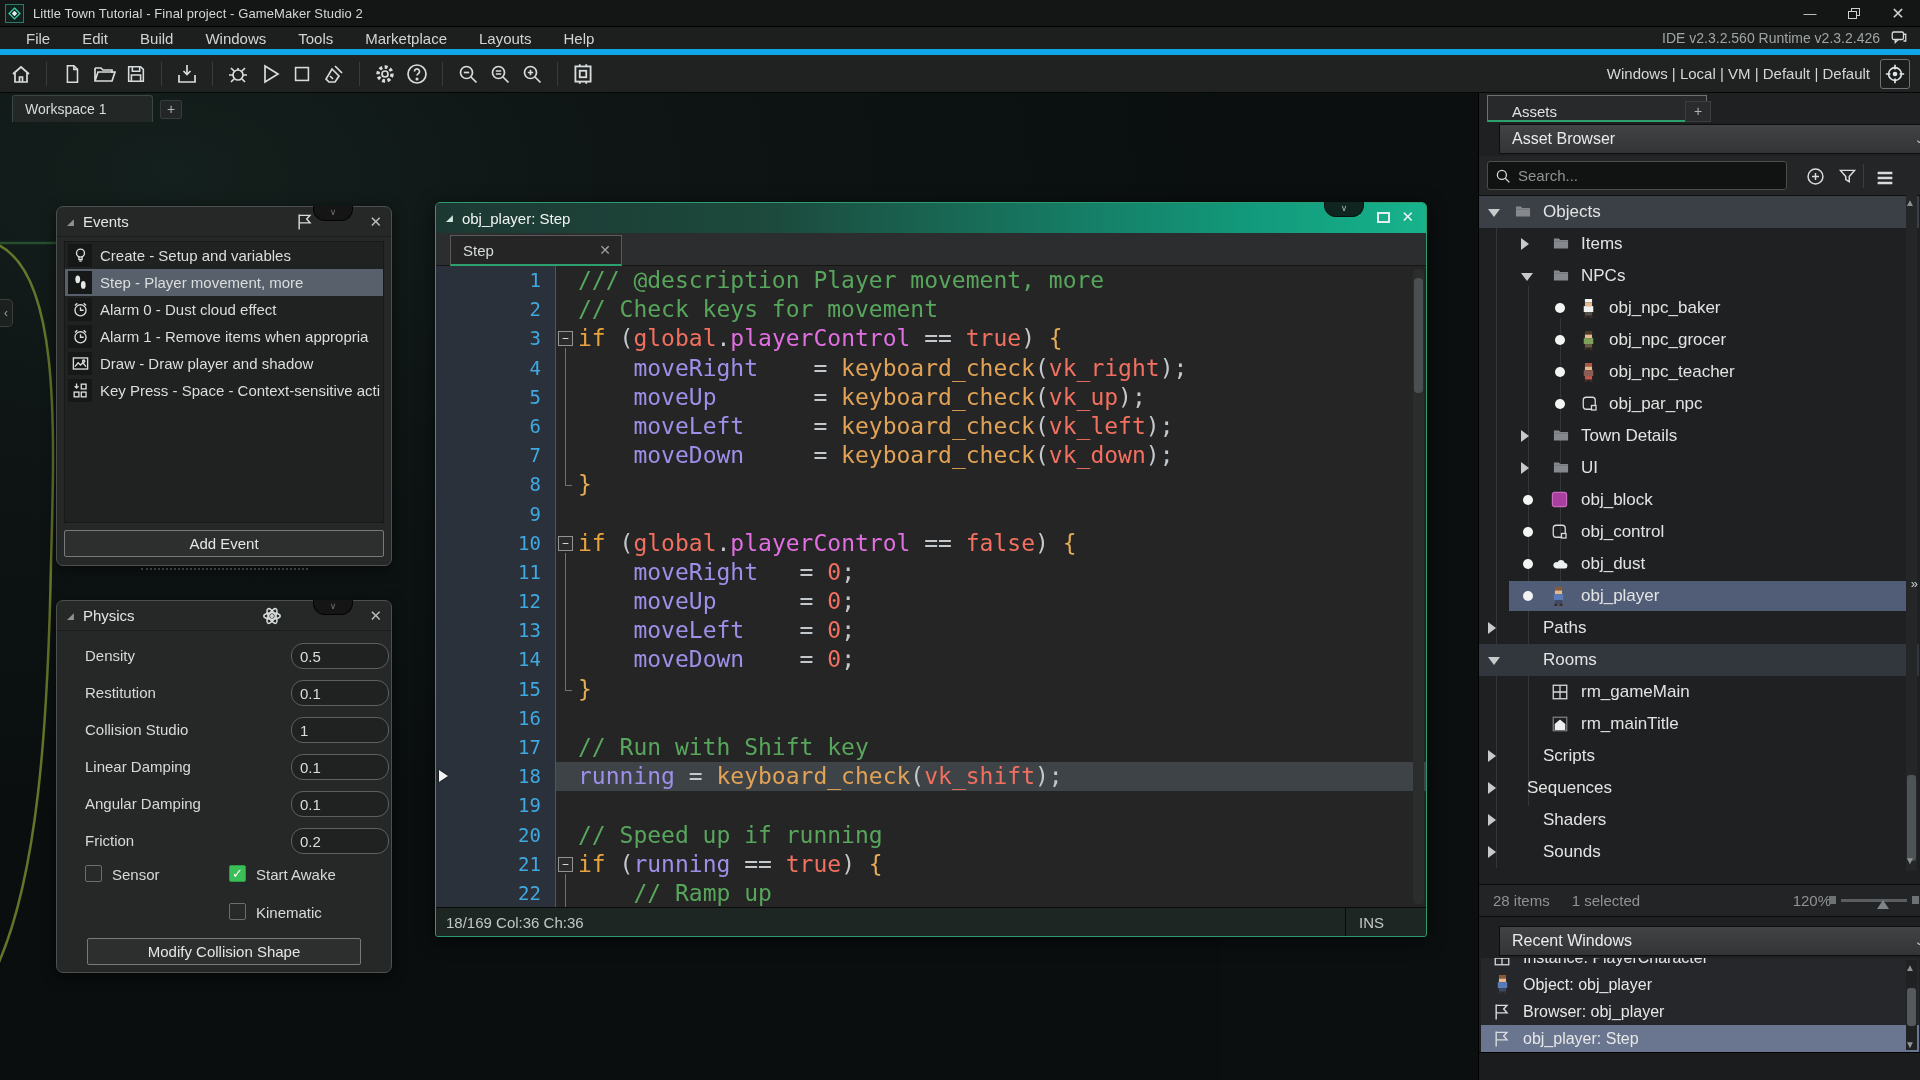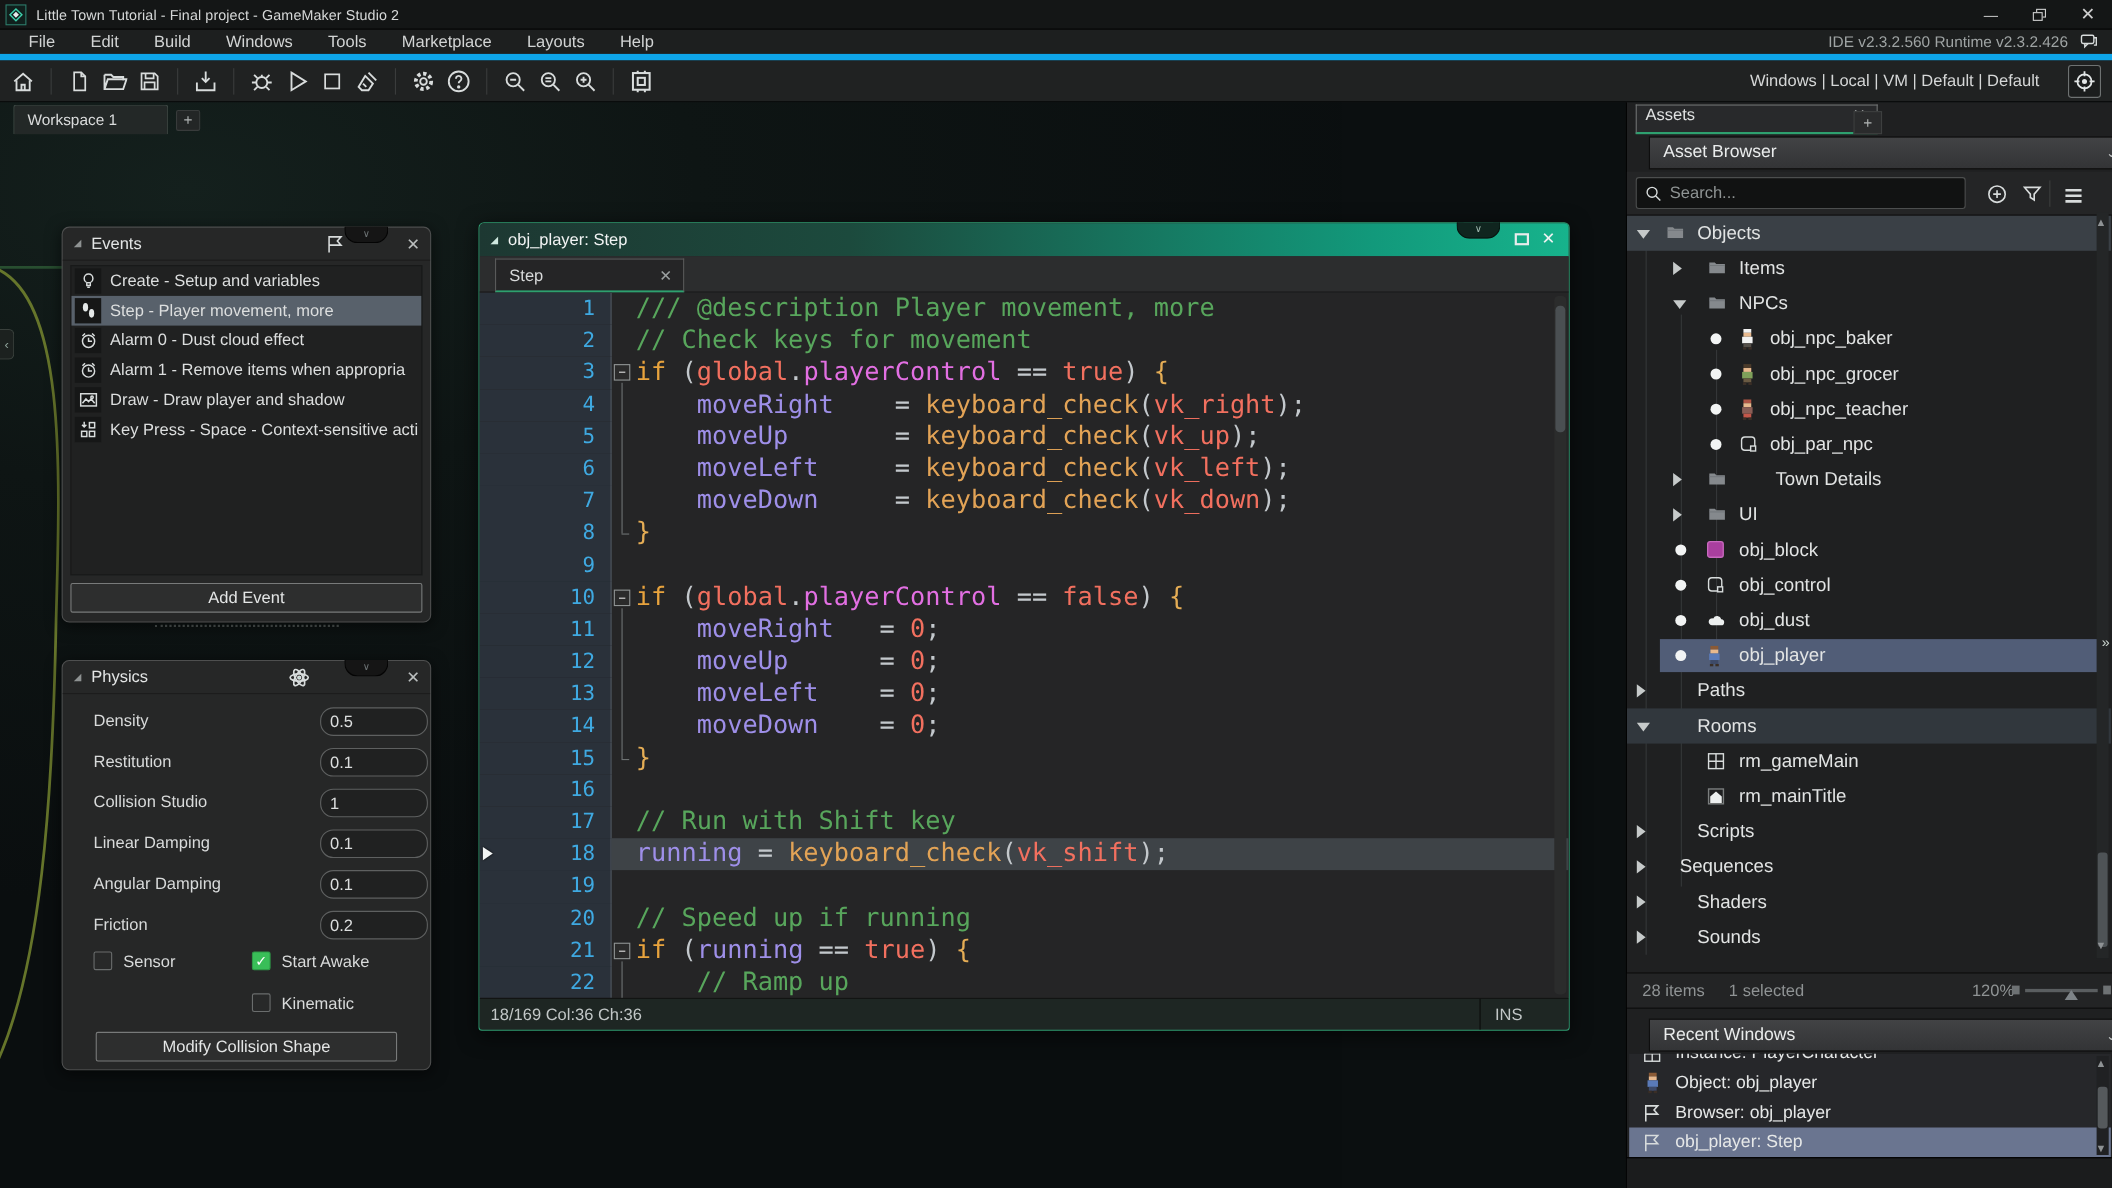"Windows | Local | VM" #tb-right { gap: 26px -> 10px }
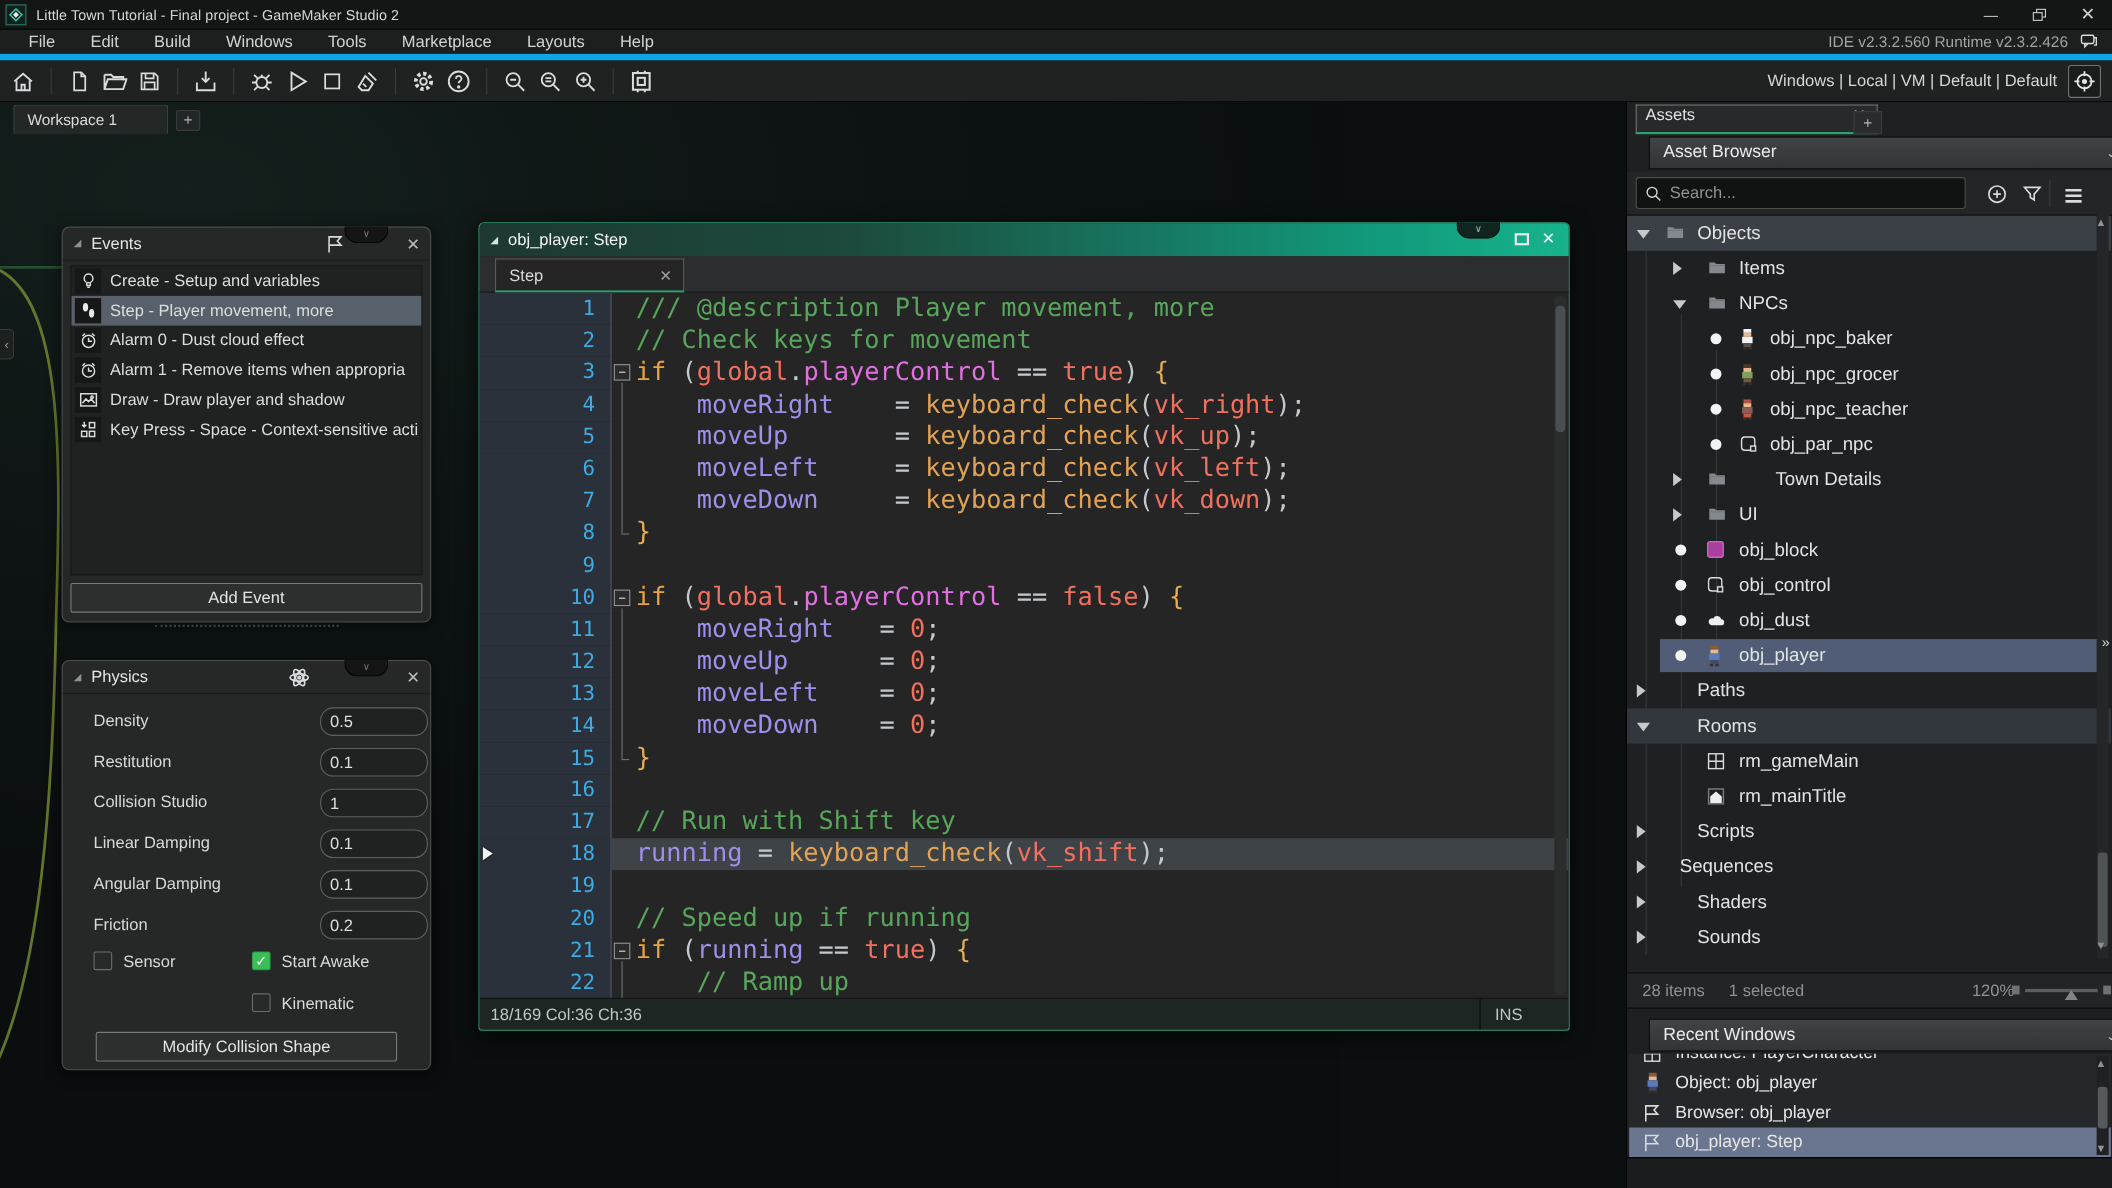"Assets" #ab-tab { align-items: flex-start -> flex-end; padding-left: 8px -> 24px }
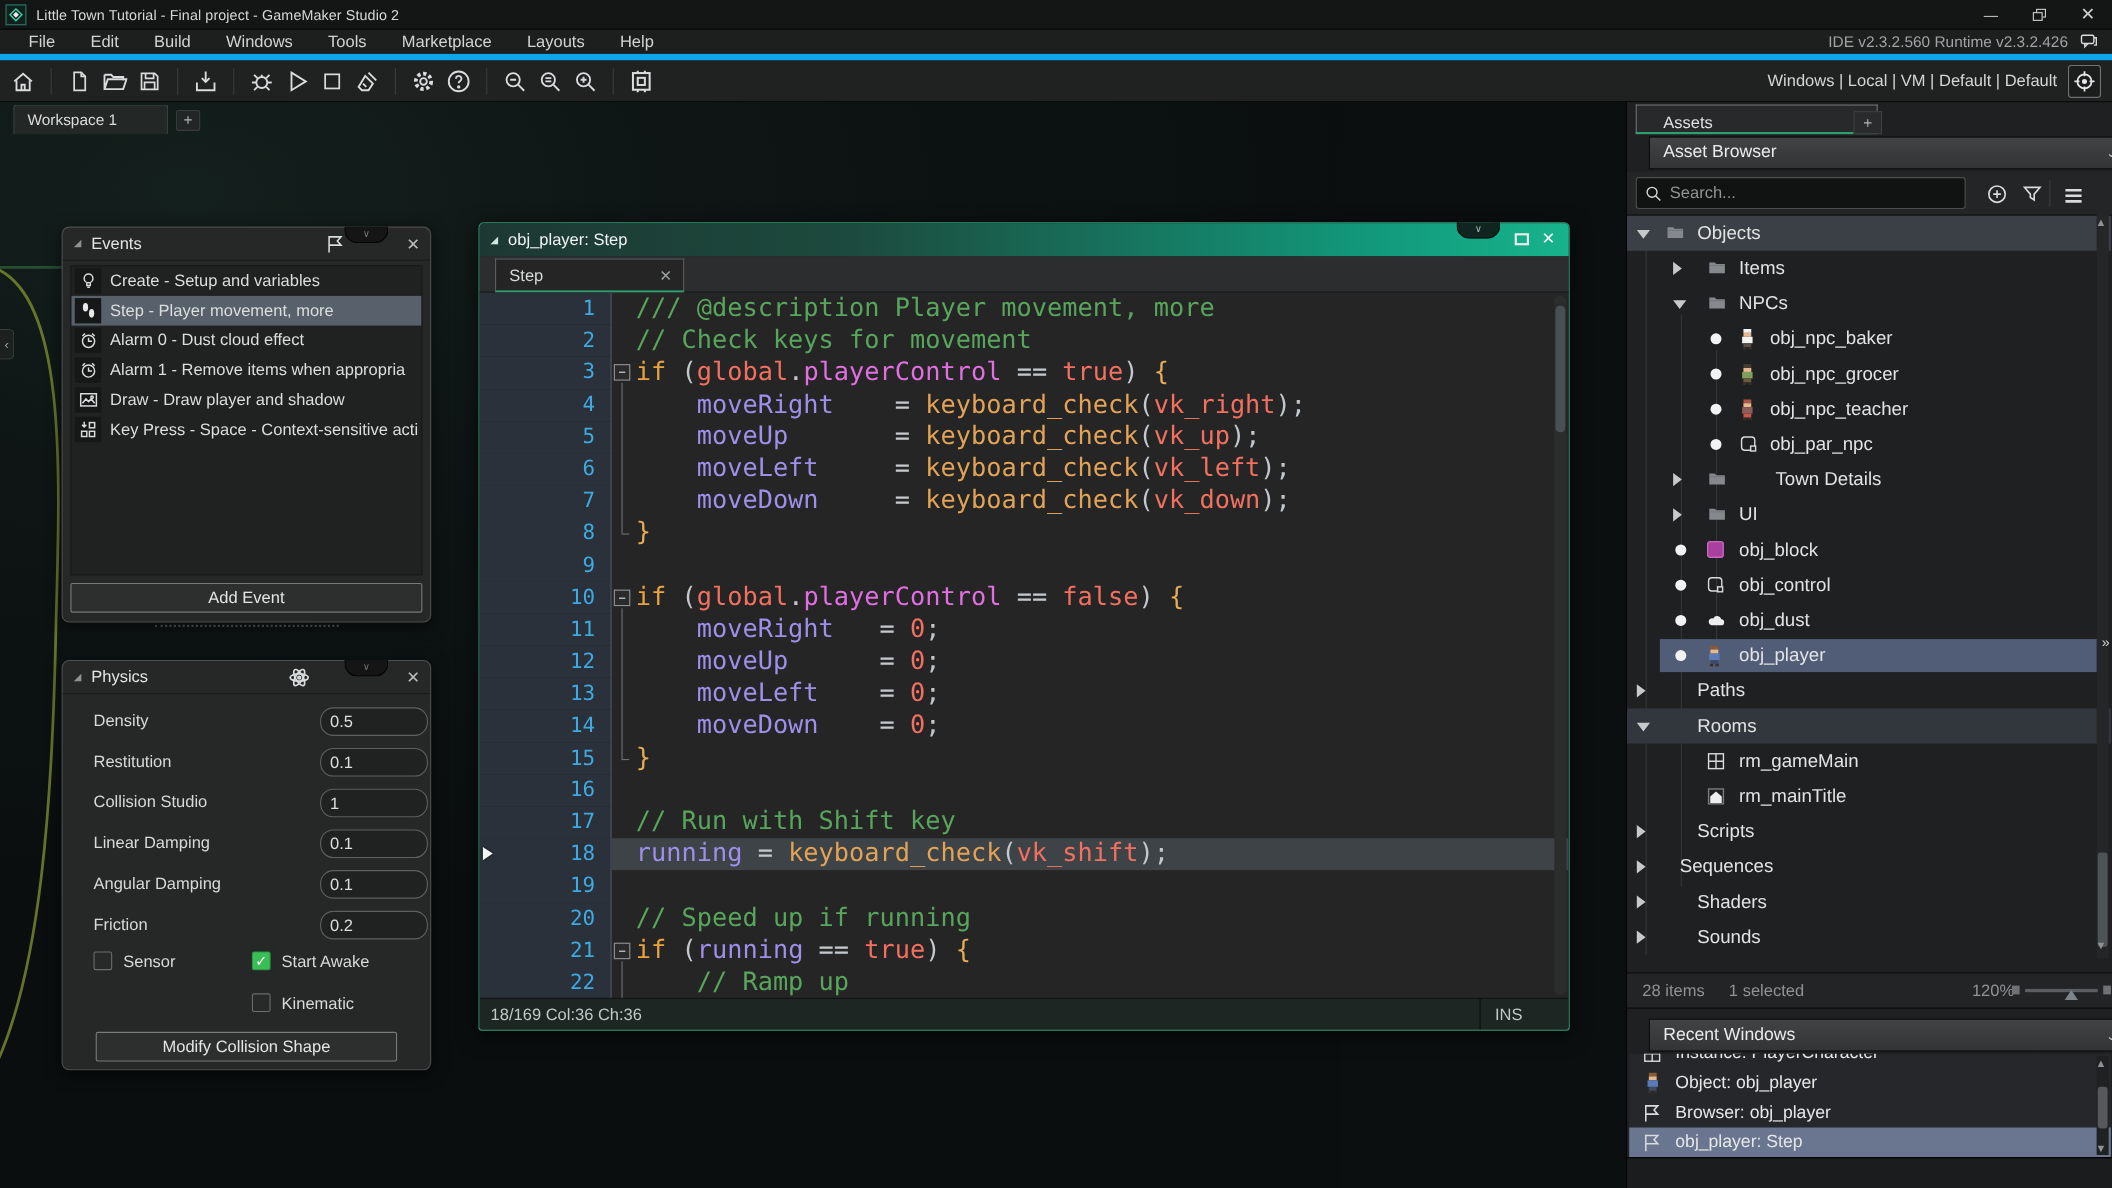"Town Details" div.tlabel { margin-left: 33px -> none }
